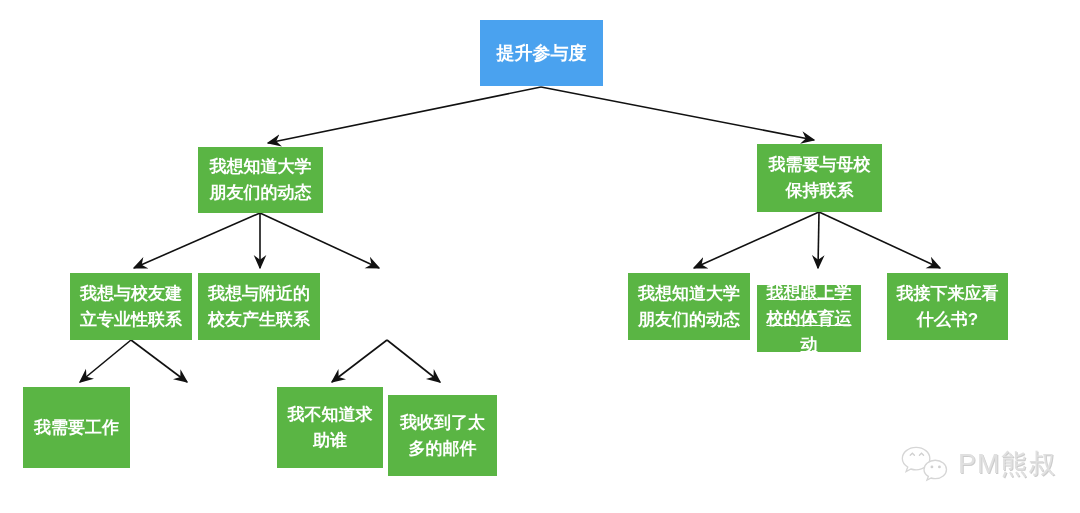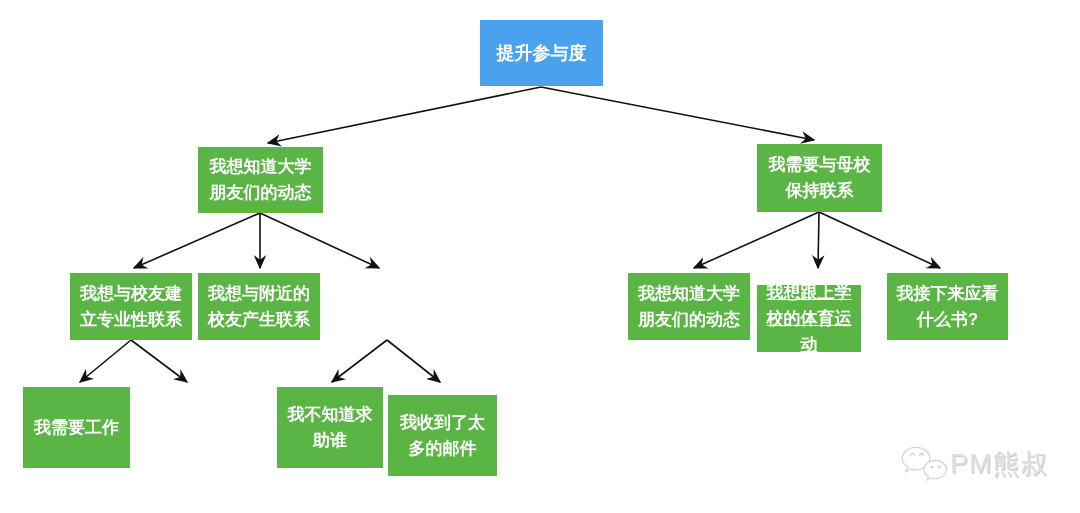"PM熊叔" .watermark { gap: none -> 8px }
